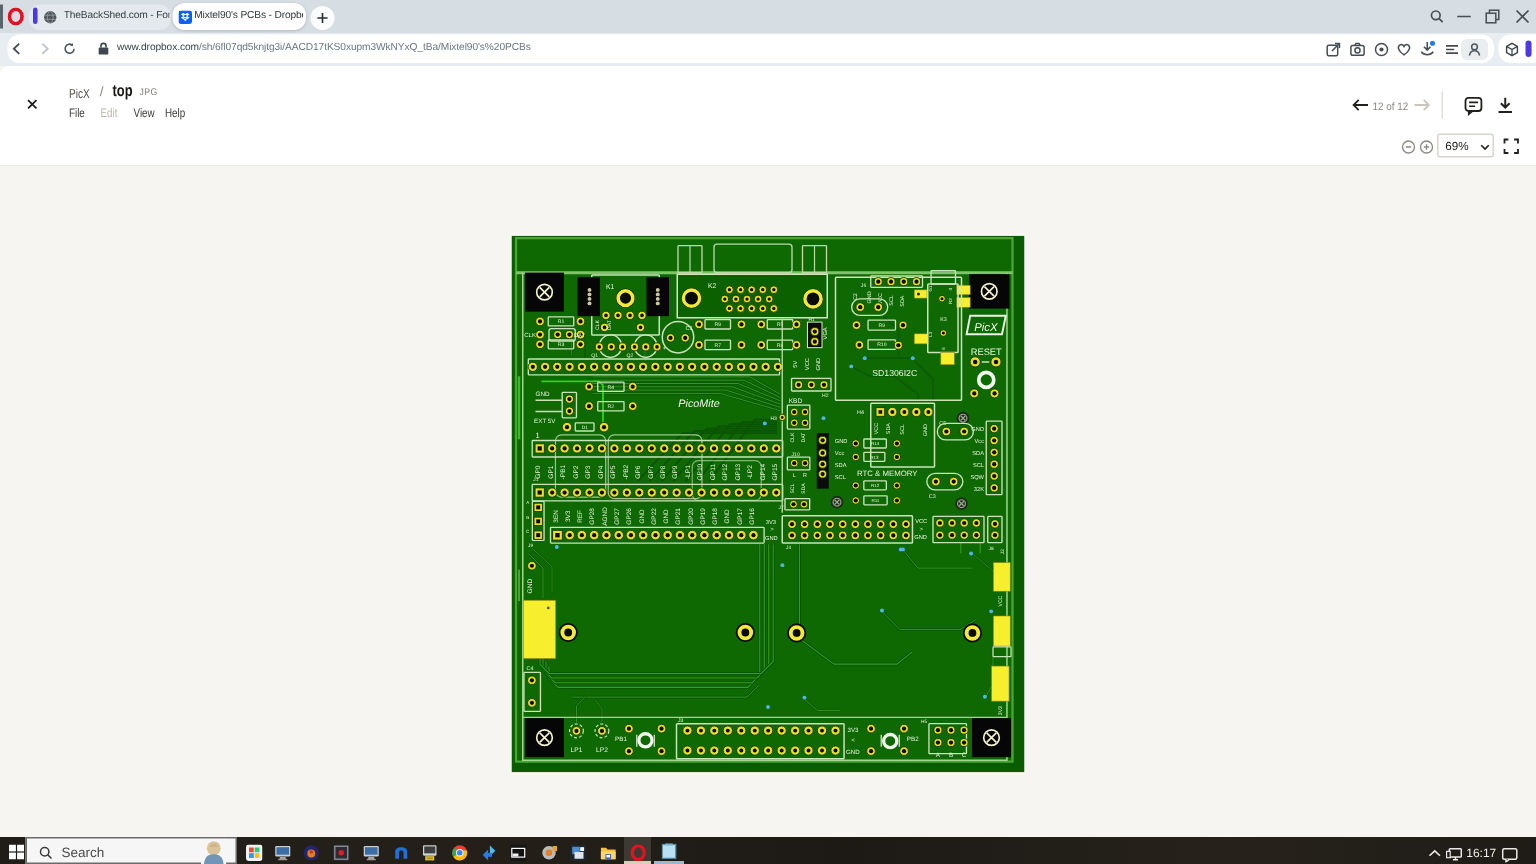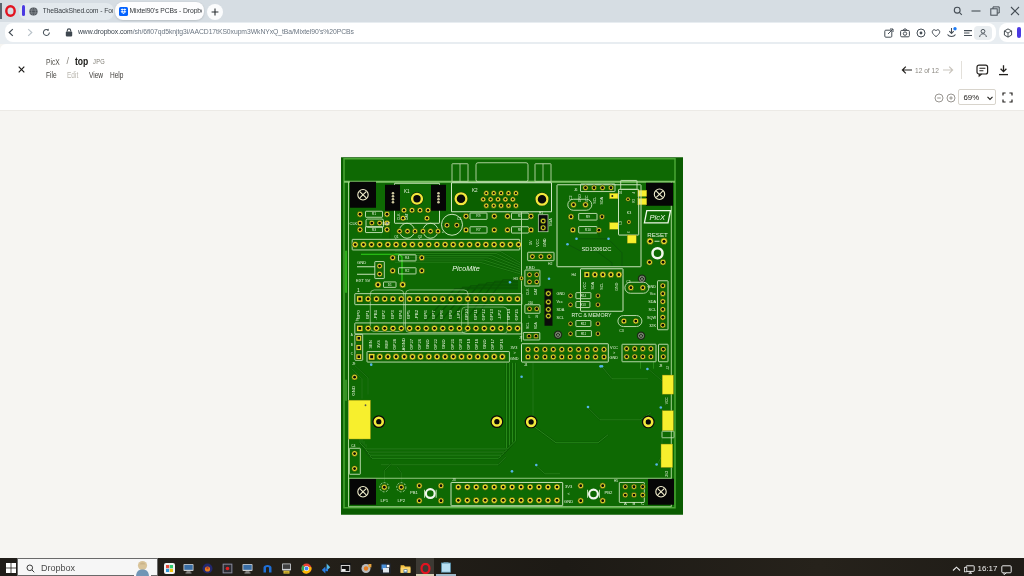"Dropbox" div.abs { text: Dropbox -> Search }
